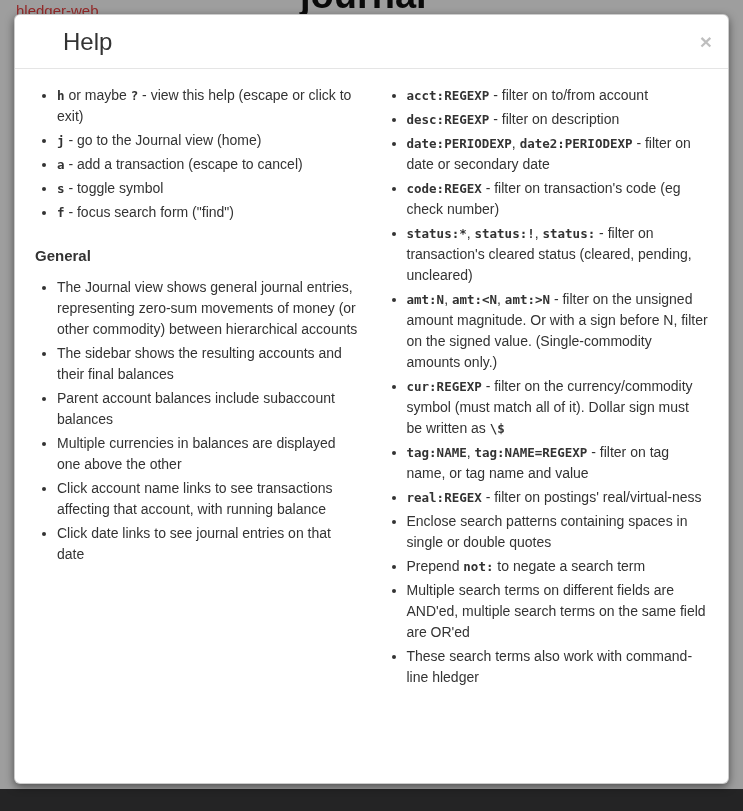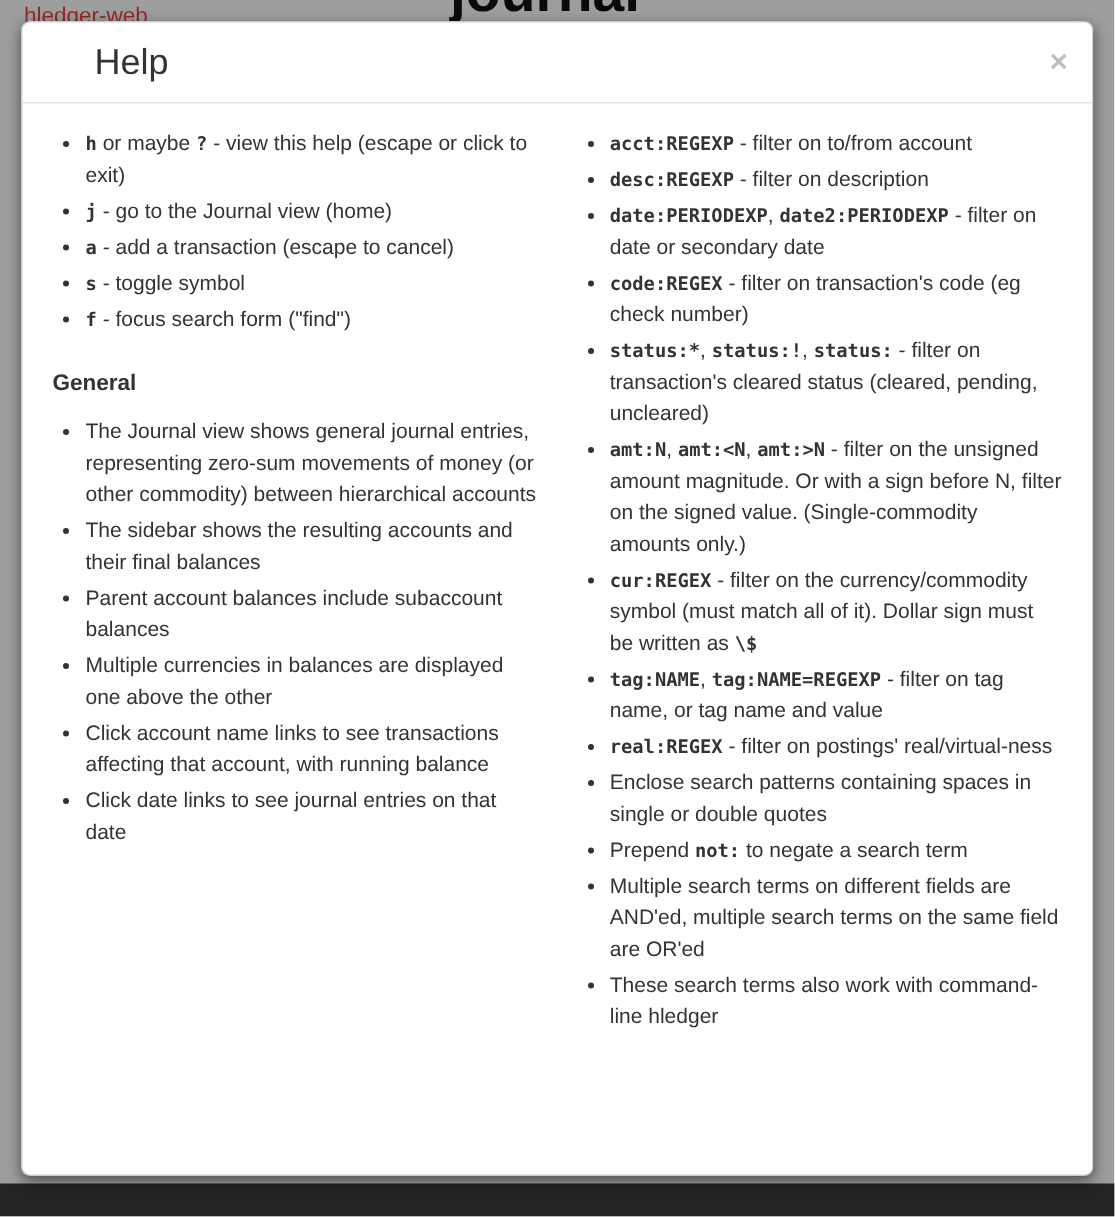"cur:REGEX" code { text: cur:REGEX -> cur:REGEXP }
